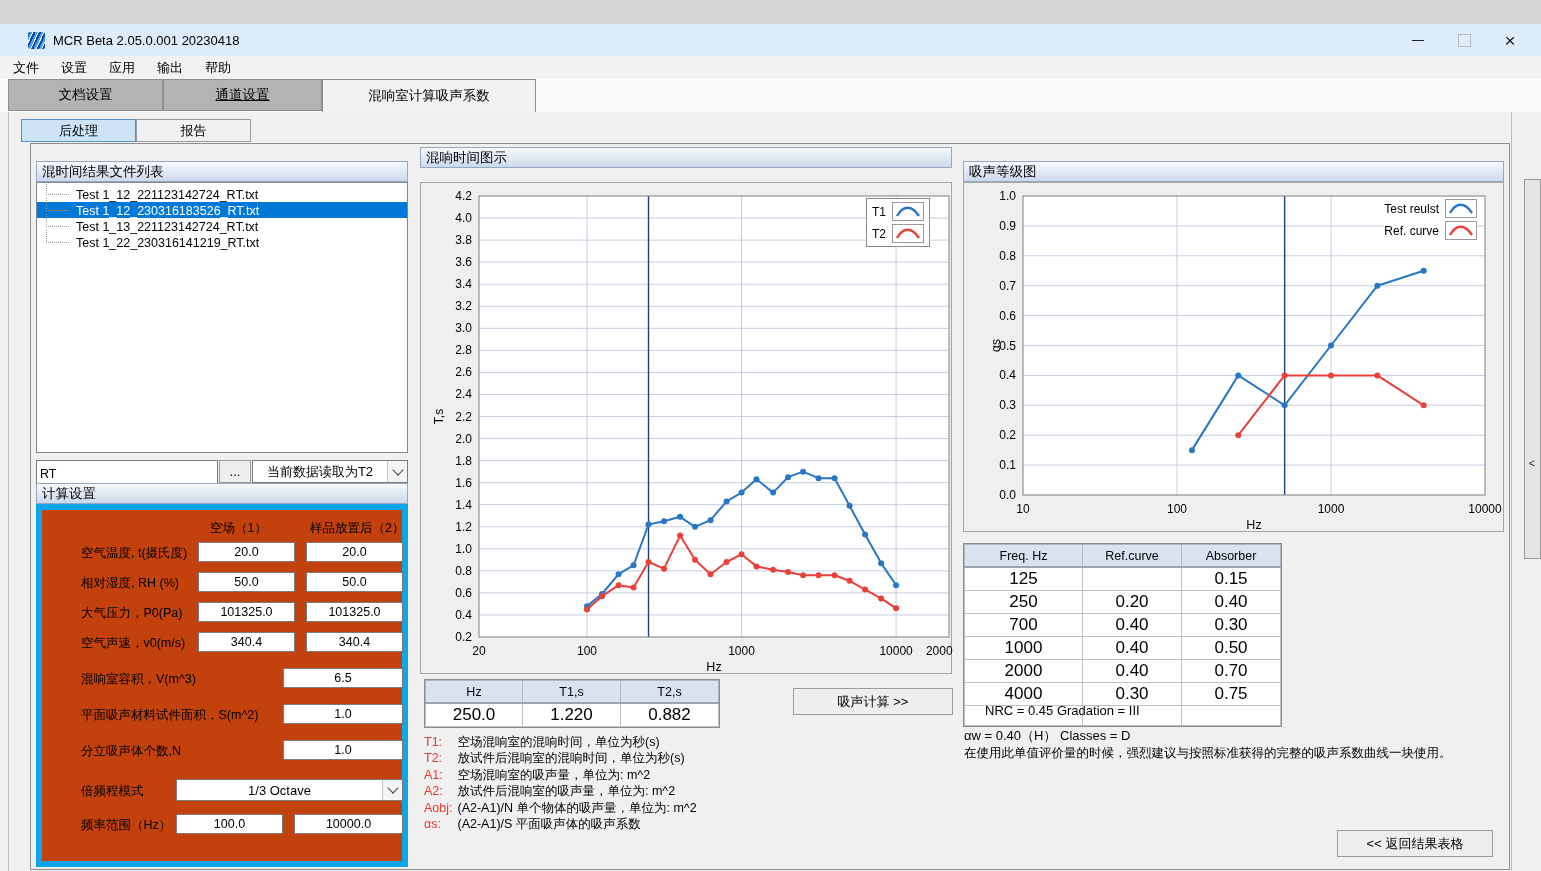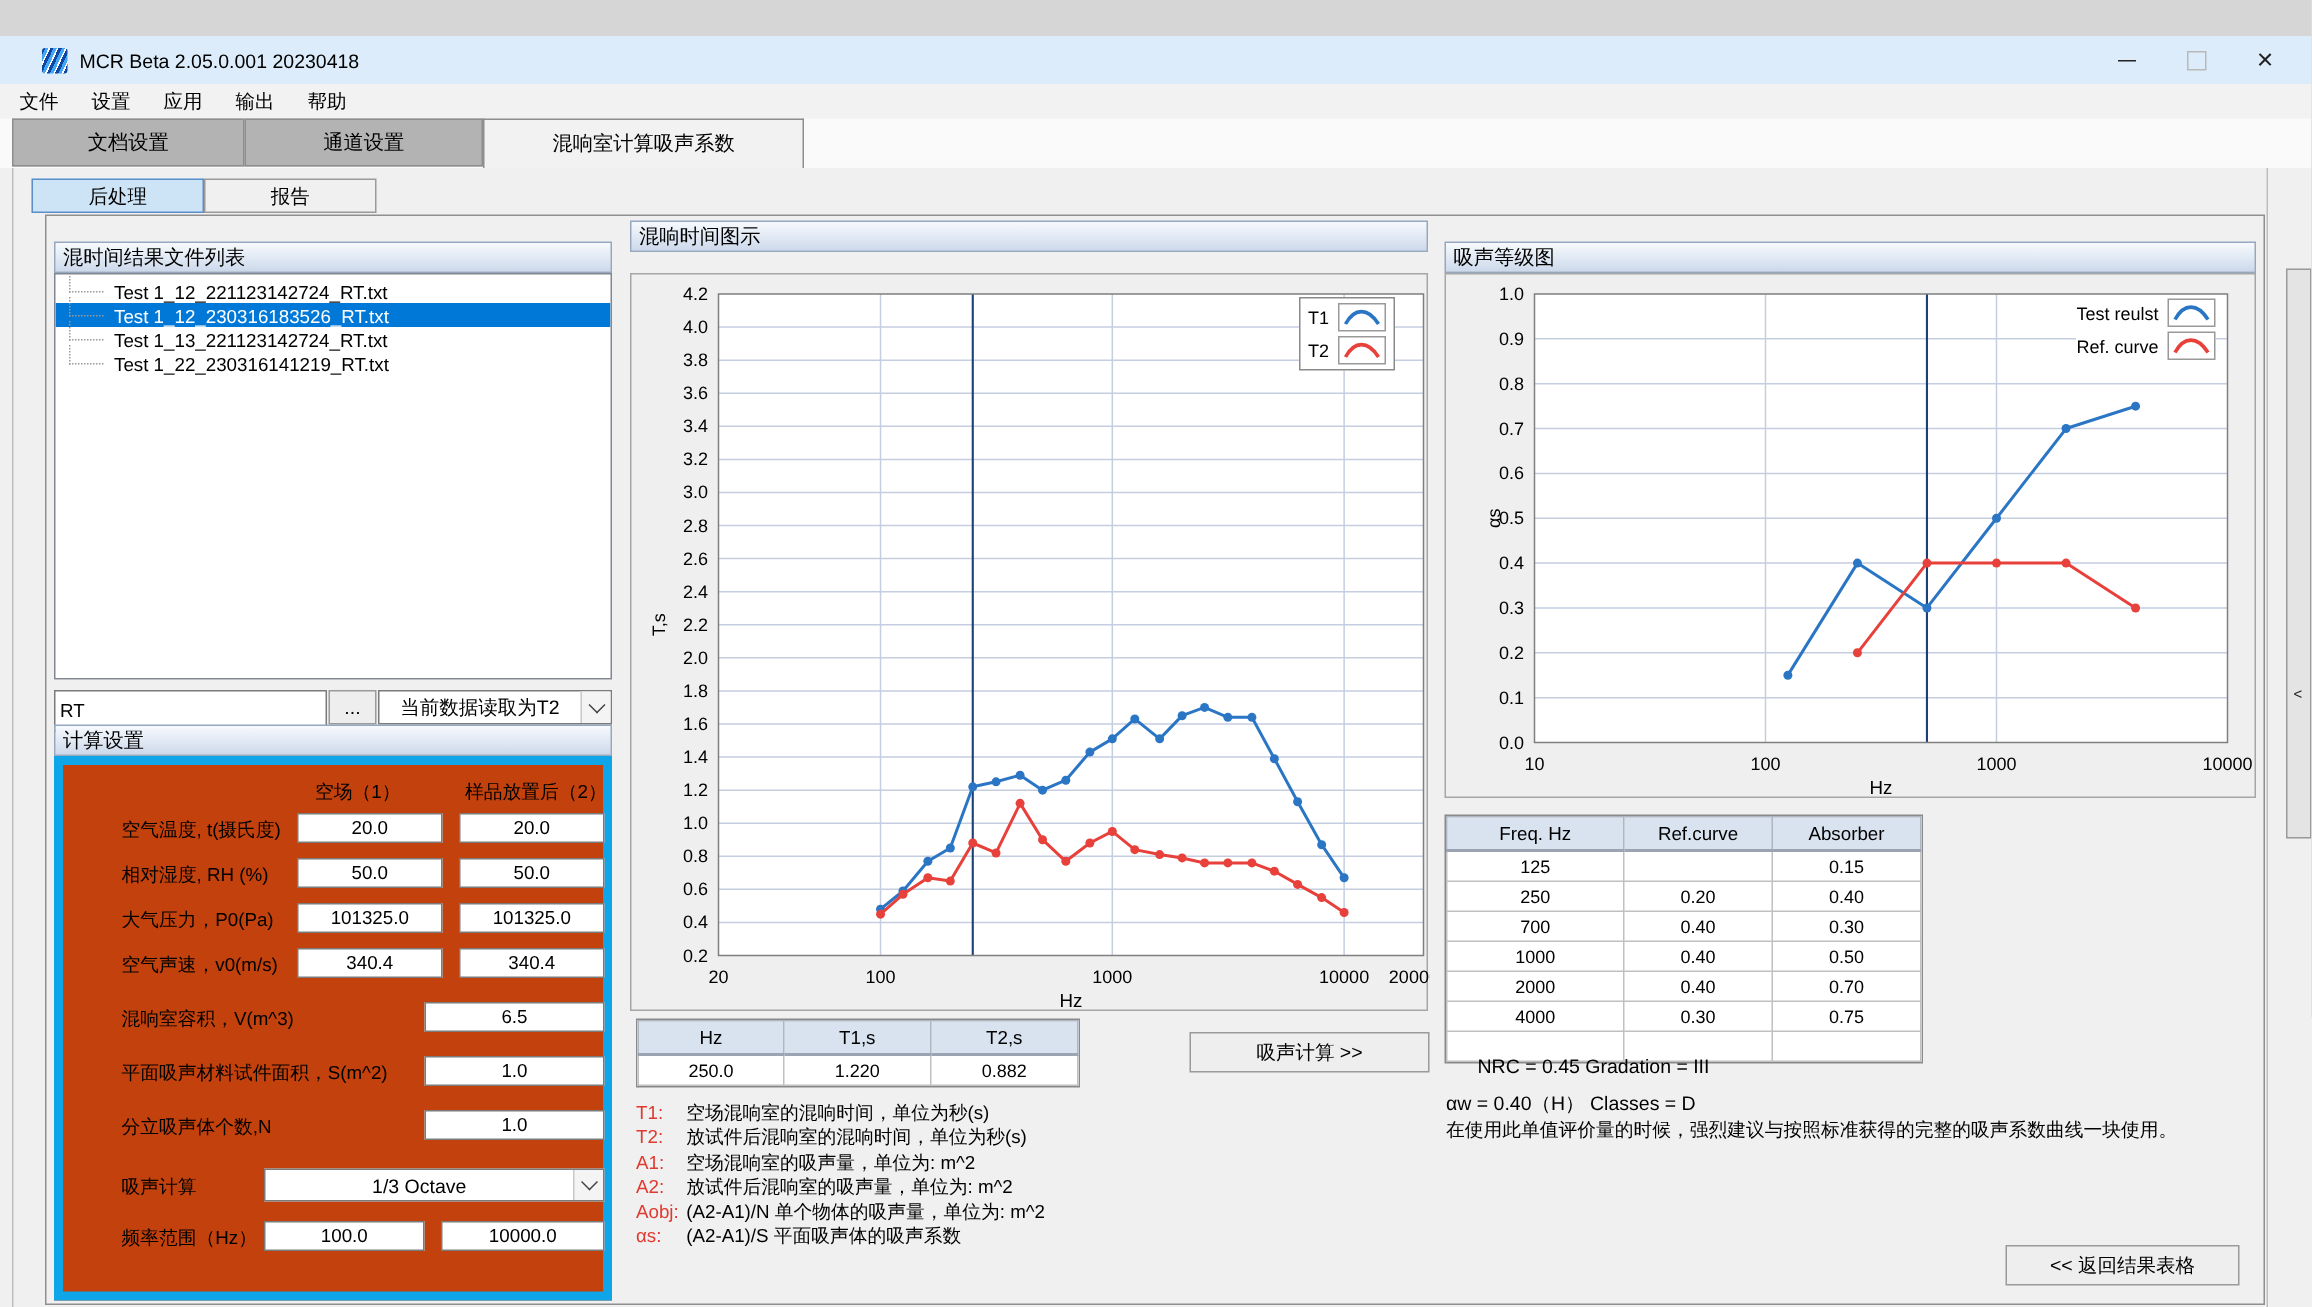"通道设置" div.mtab { text-decoration: none -> underline }
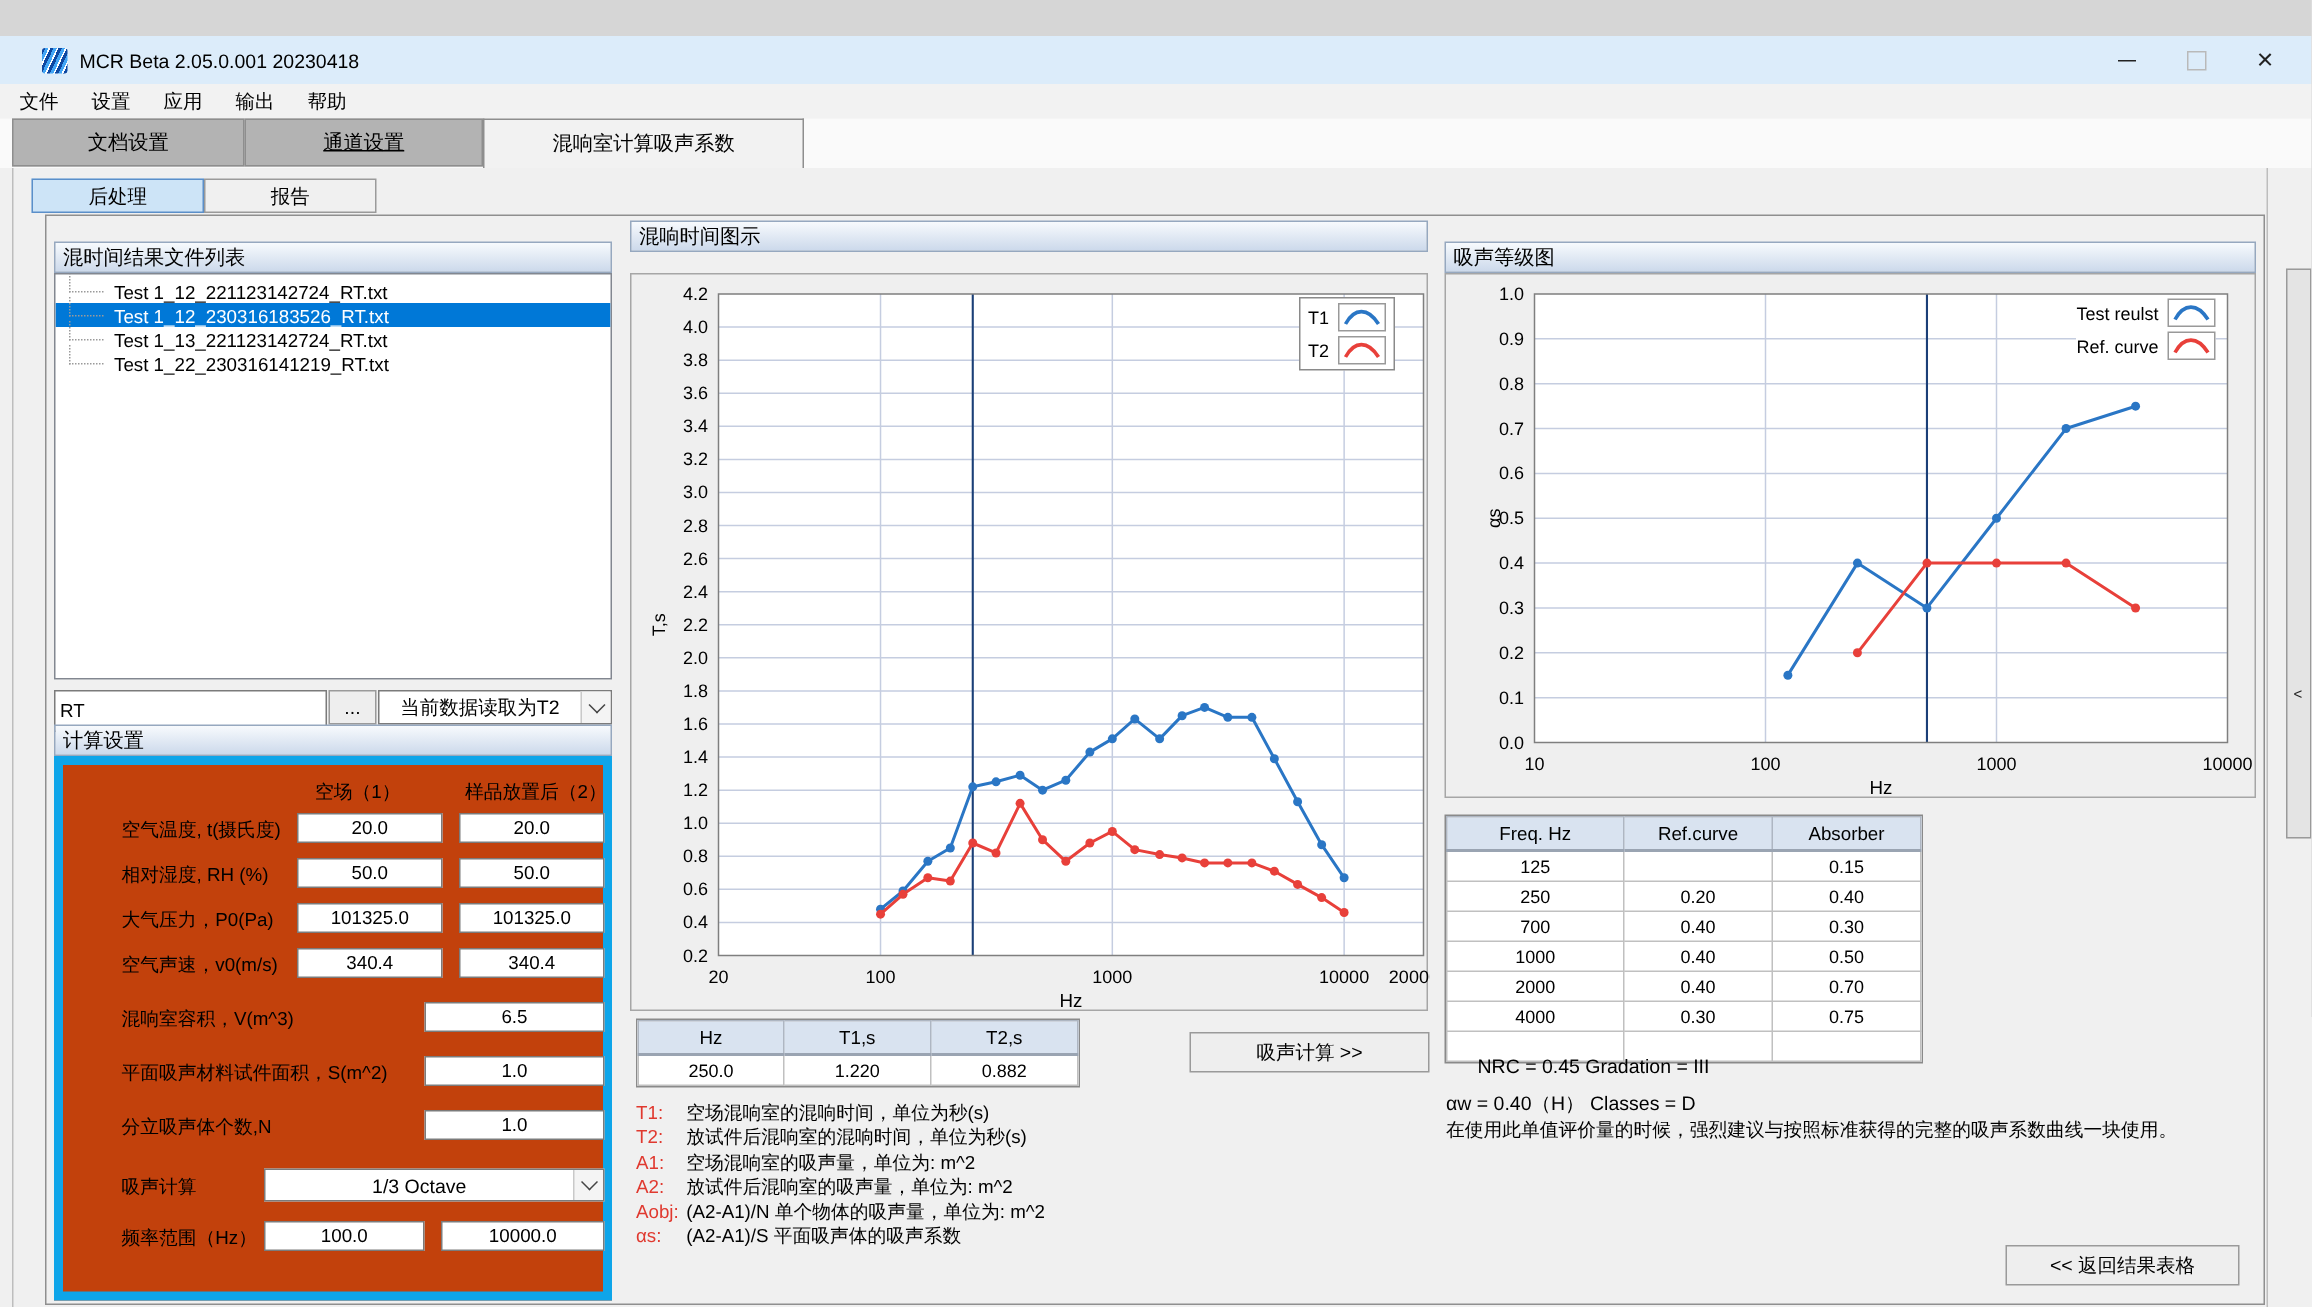"125" .dtable td { font-size: 12px -> 17px }
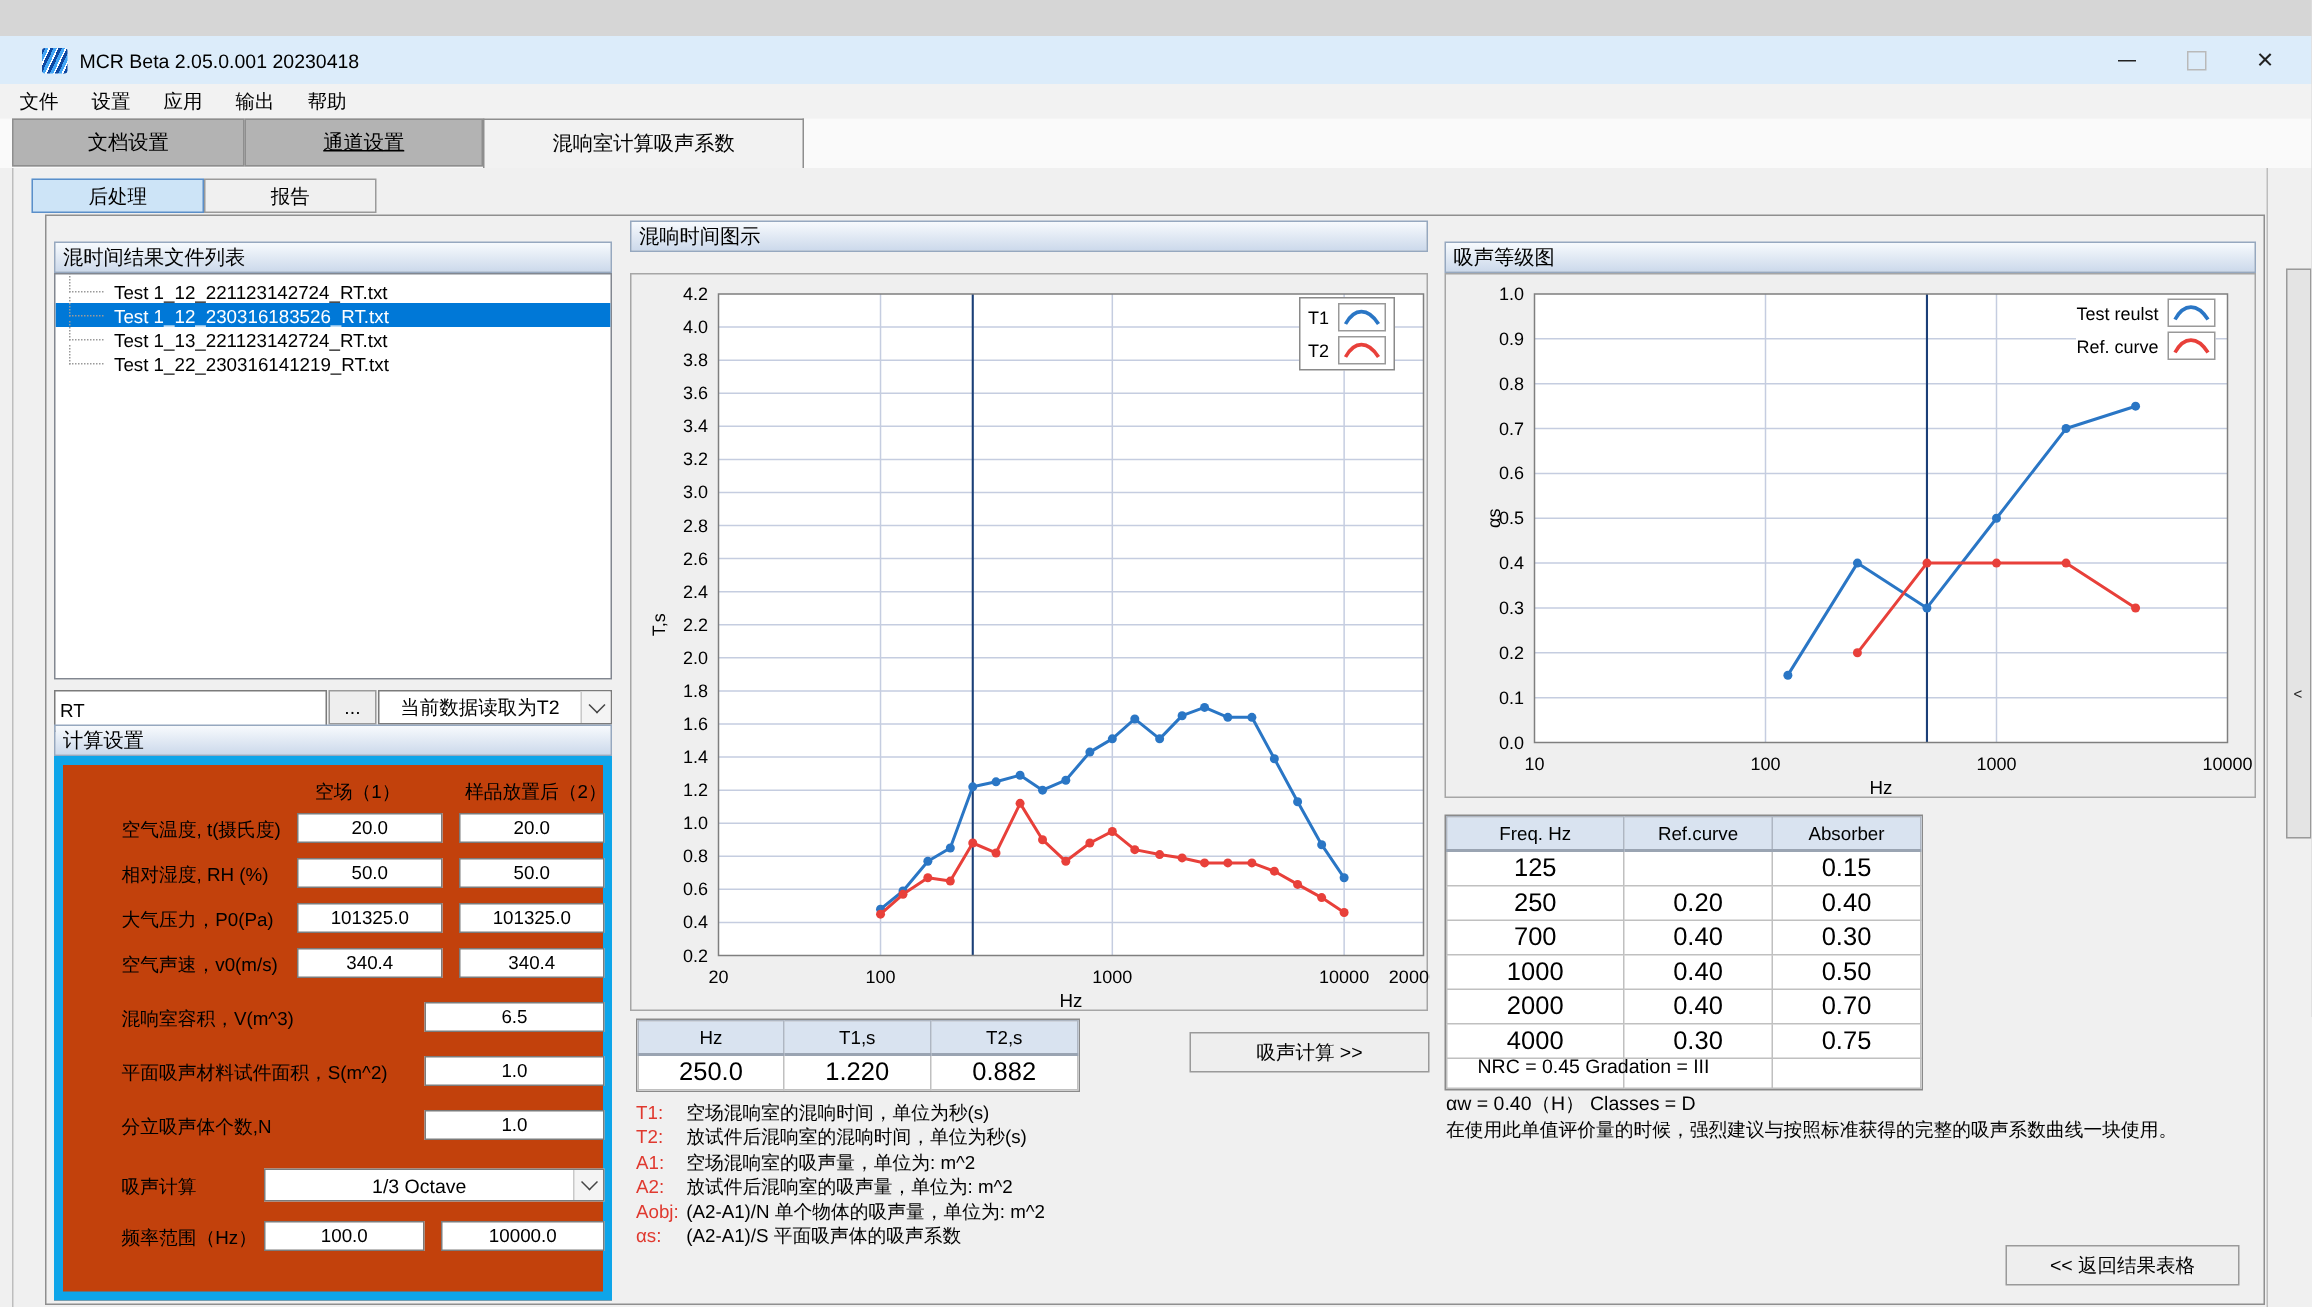"吸声计算" span.clabel { text: 吸声计算 -> 倍频程模式 }
